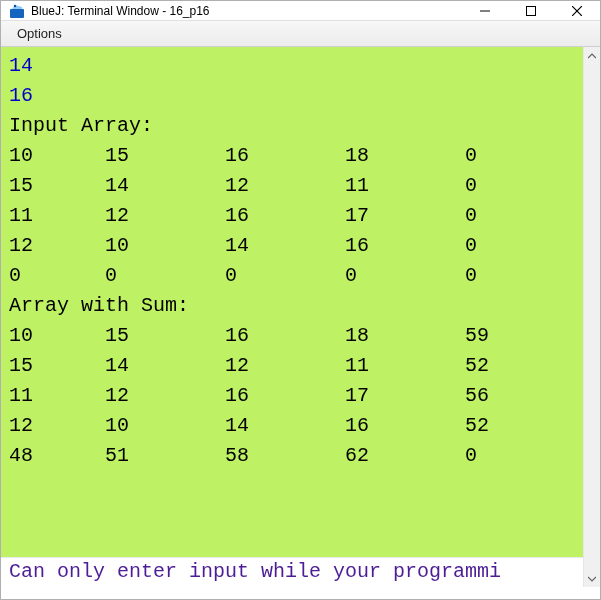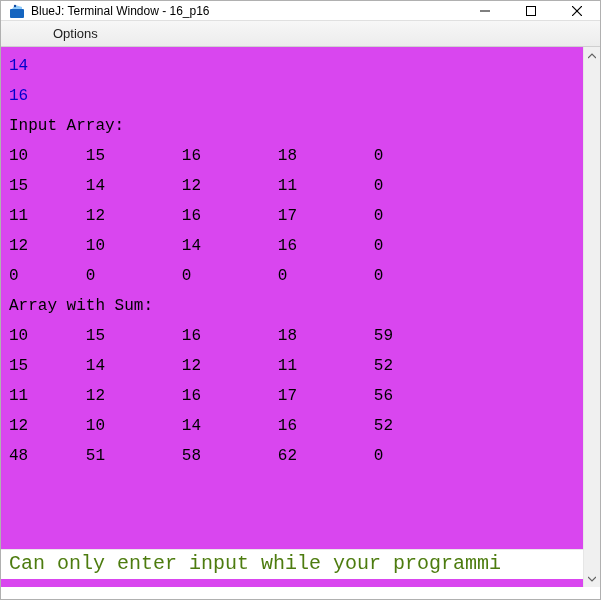"Options" .menu-item { margin-left: 36px -> none }
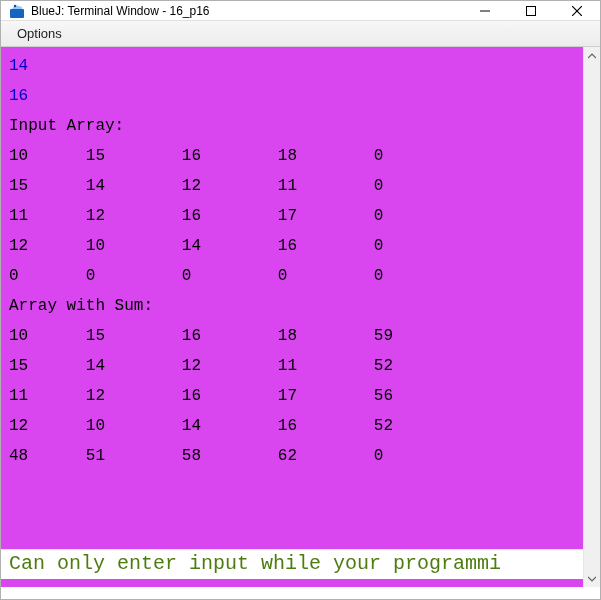"14 16" .terminal { background: #d946ef -> #bef264; font-size: 16px -> 20px }
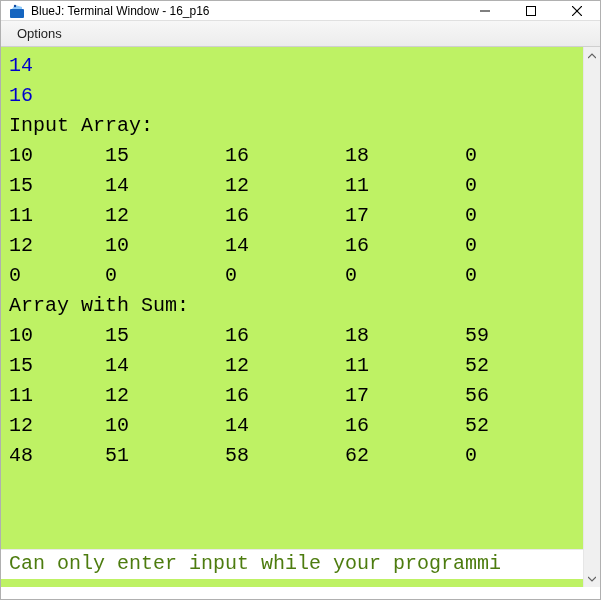"Can only enter input while" .status-line { bottom: 8px -> 0; color: #4d7c0f -> #4c1d95 }
